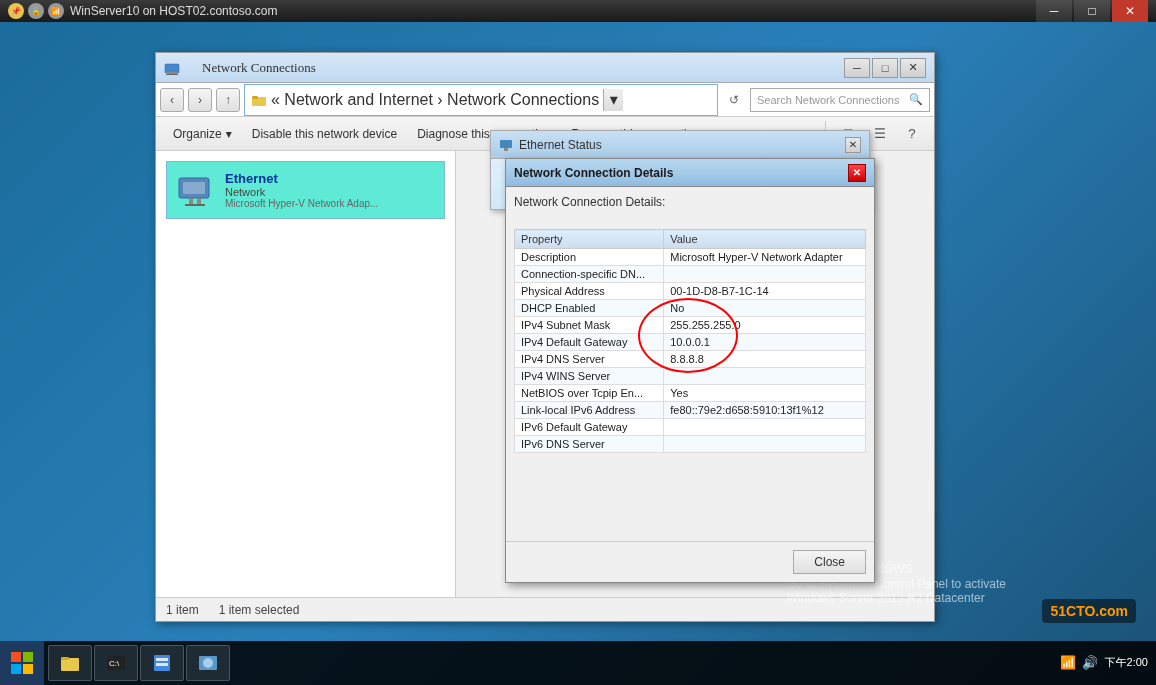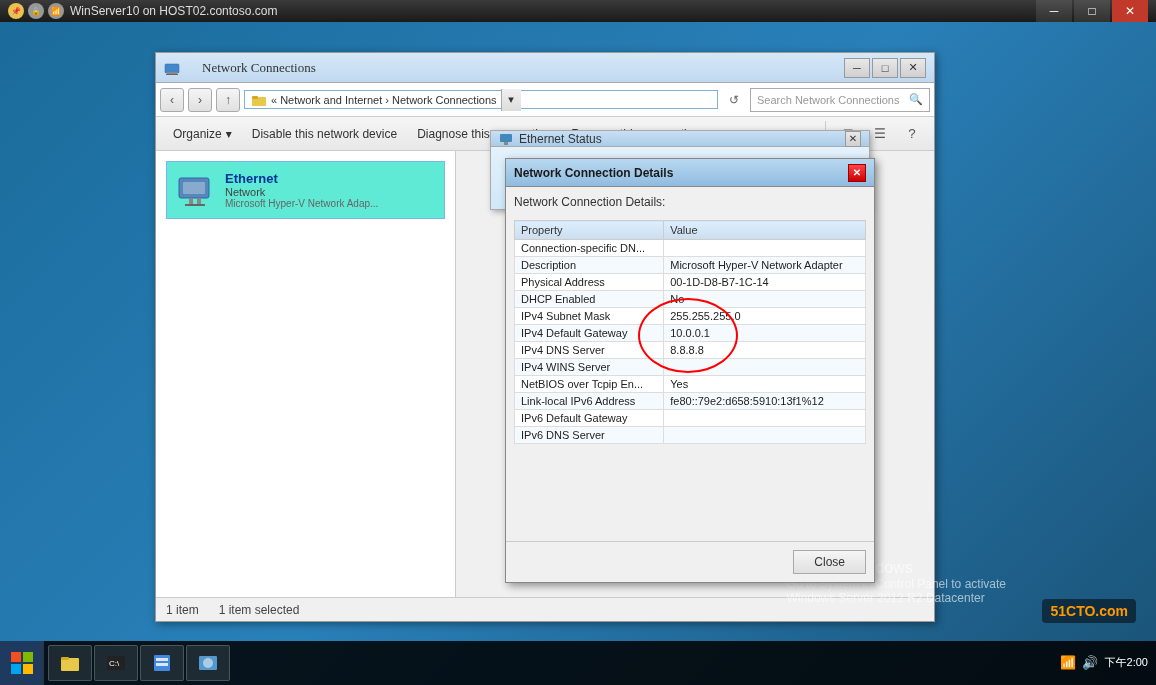"« Network and Internet ›" .address-field { font-size: 11px -> 16px; height: 19px -> 32px }
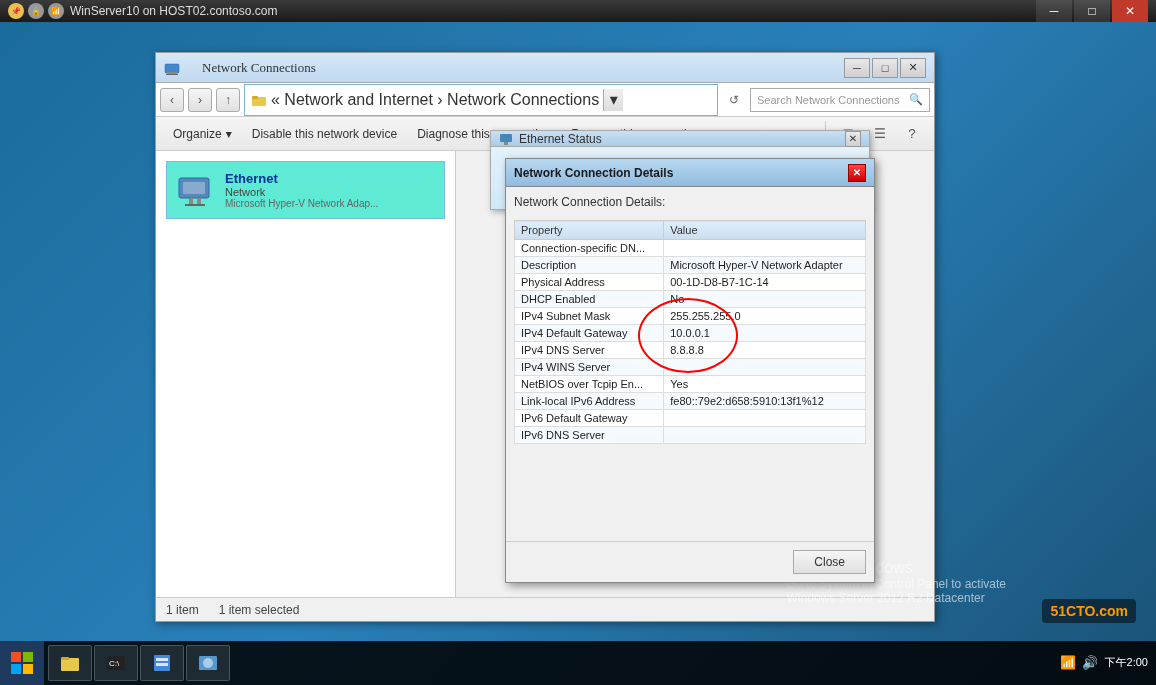"Ethernet Status" .eth-status-titlebar { height: 16px -> 28px }
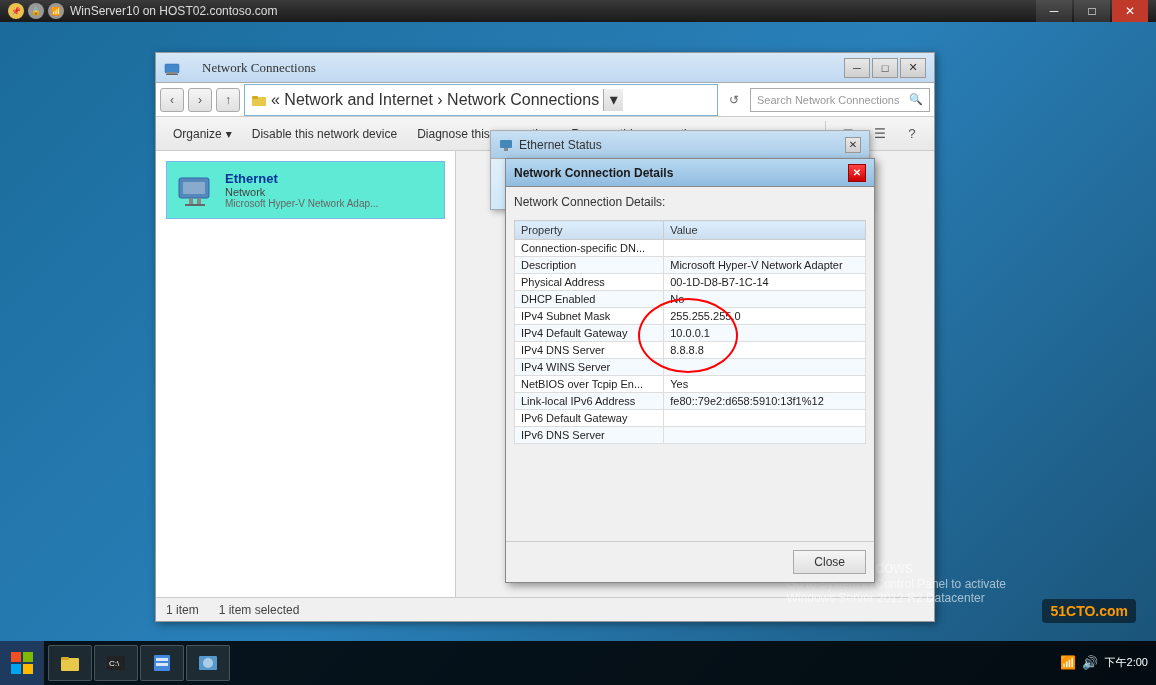"Network Connection Details:" .ncd-label { margin-bottom: 11px -> 20px }
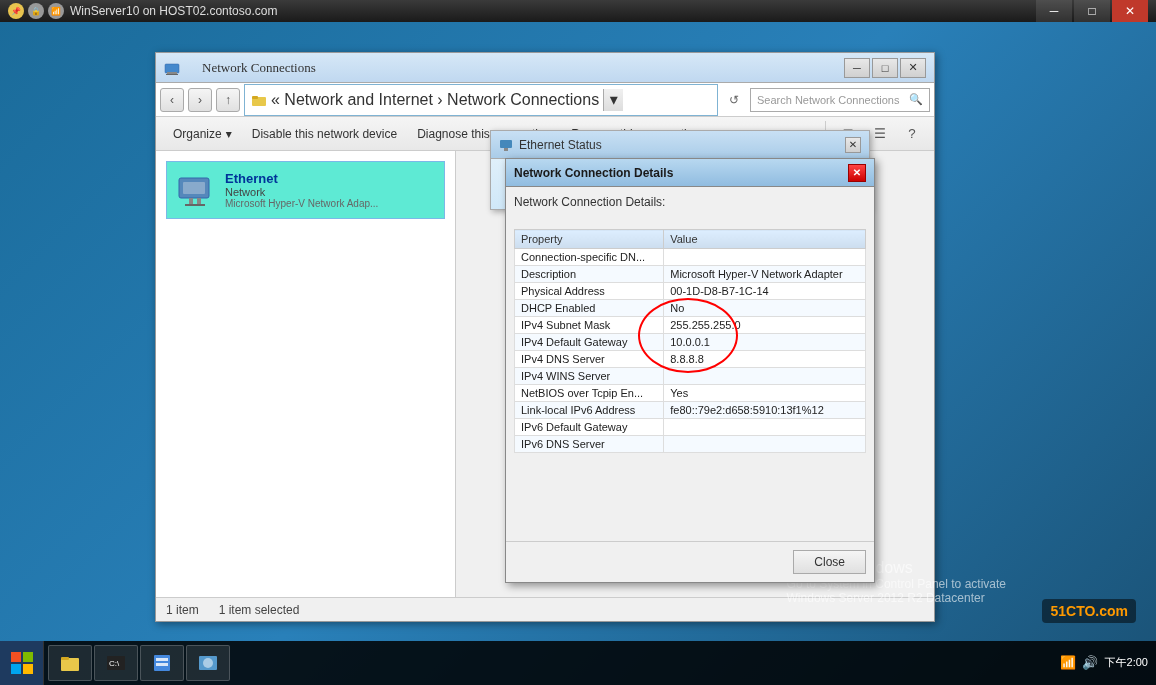"Connection-specific DN..." tr { order: before "Description" -> after "Description" }
